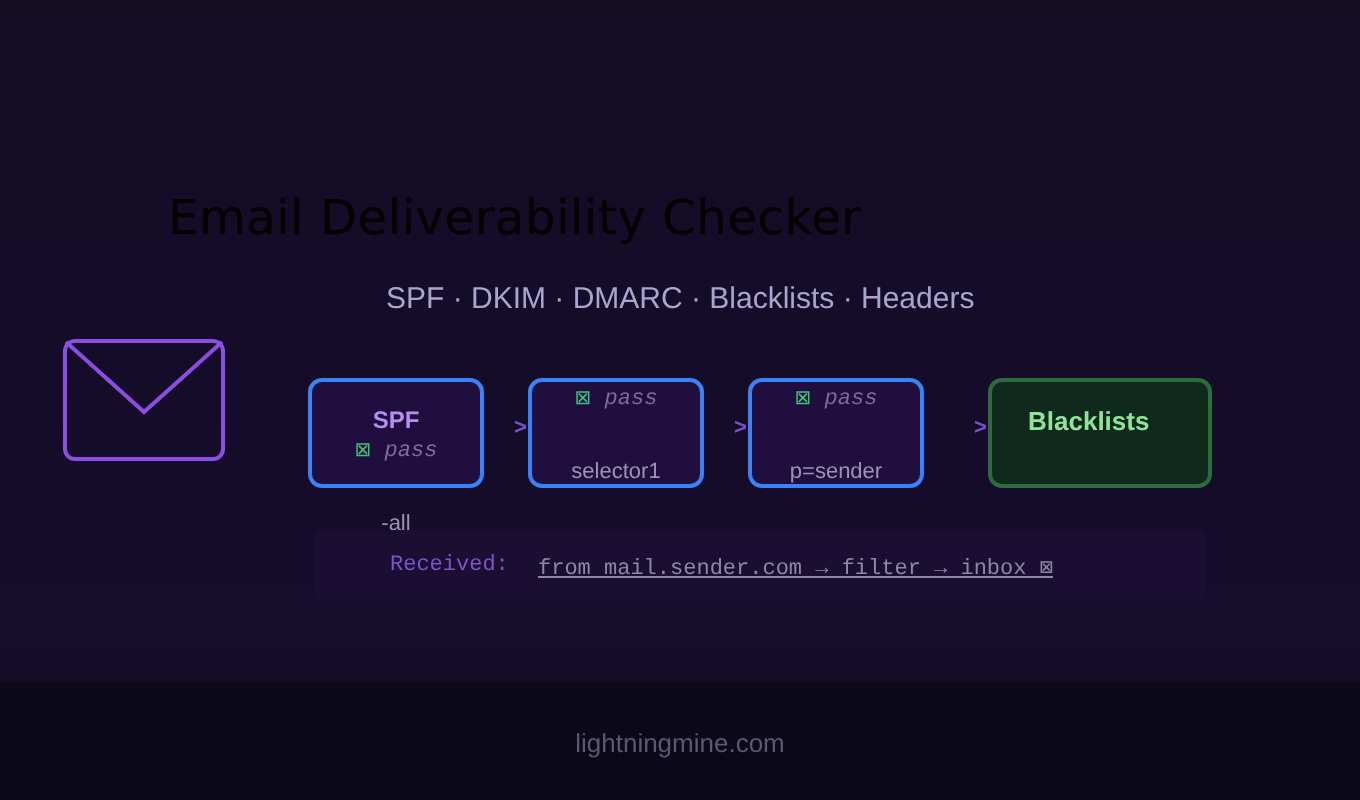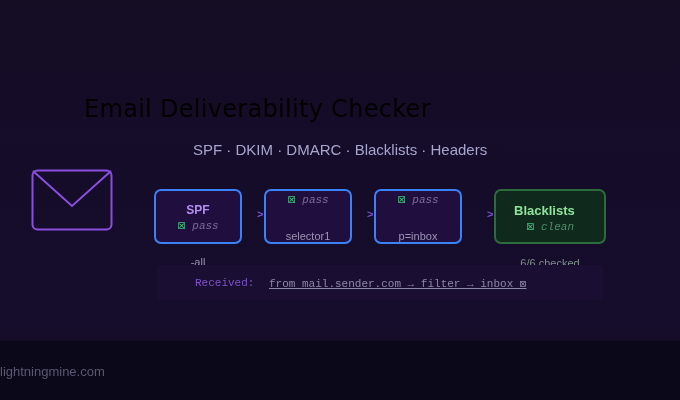"⊠ clean" span.status { html: <span><span>⊠</span> <span>clean</span></span> -> none }
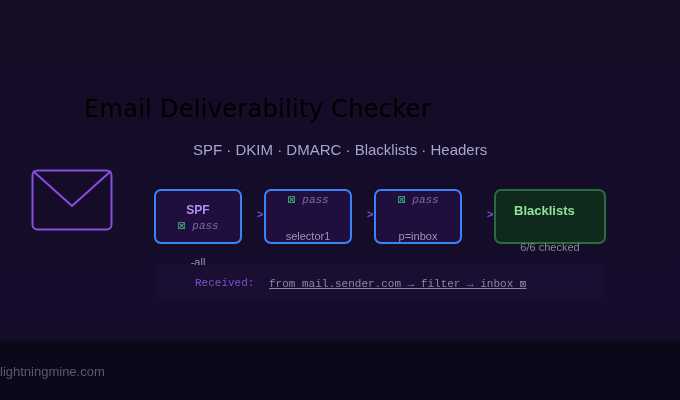"p=inbox" span.detail { text: inbox -> sender }
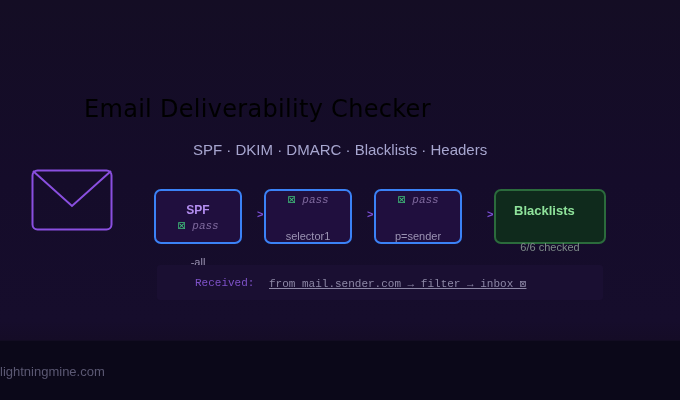"6/6 checked" span.detail { html: <span>6/6 checked</span> -> none }
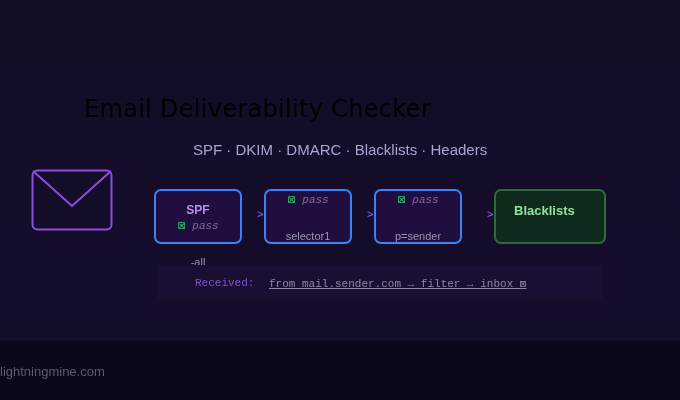"lightningmine.com" .footer-text { text-align: left -> center }
